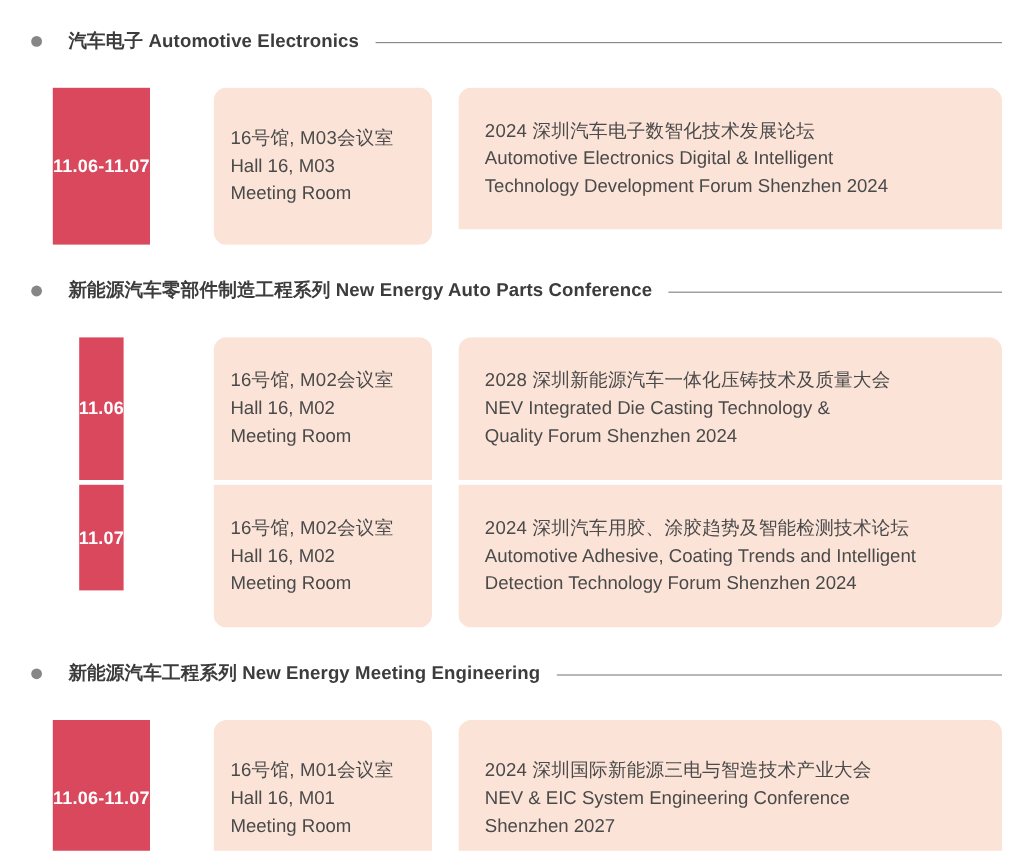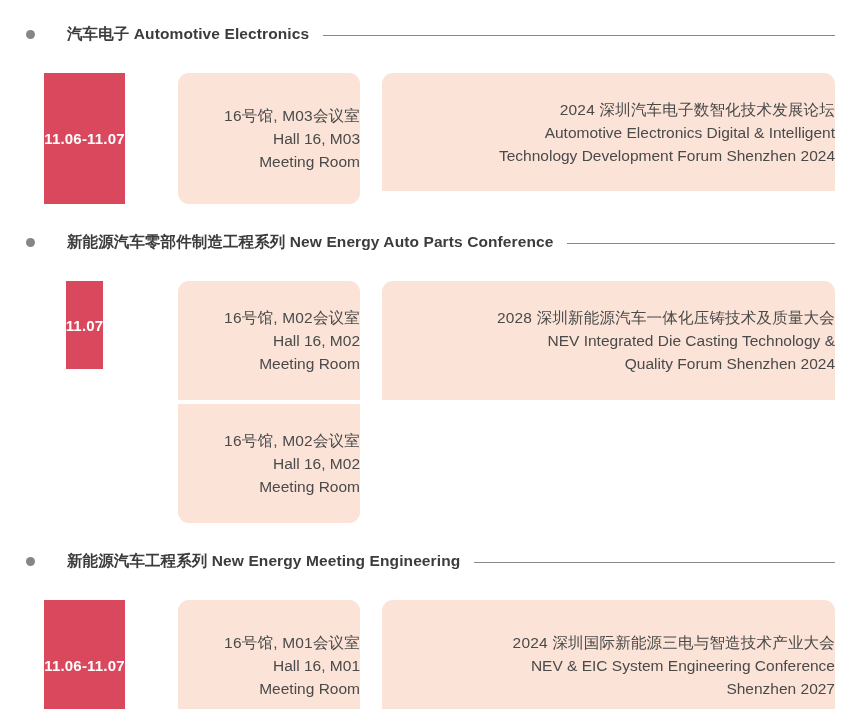"汽车电子 Automotive Electronics" .section-title { margin-left: 32px -> 22px }
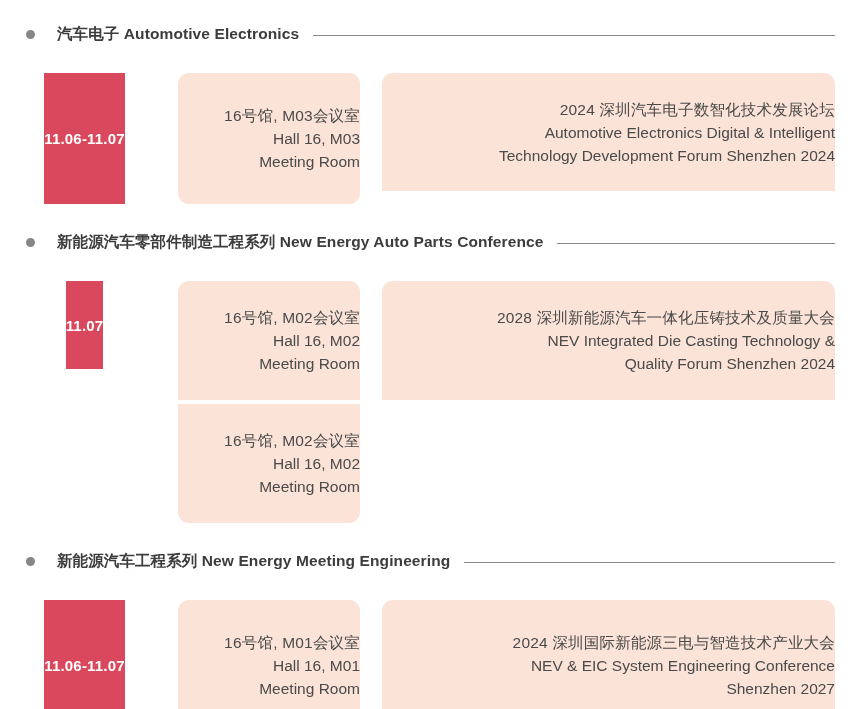"16号馆, M03会议室" .cell { align-items: flex-end -> none }
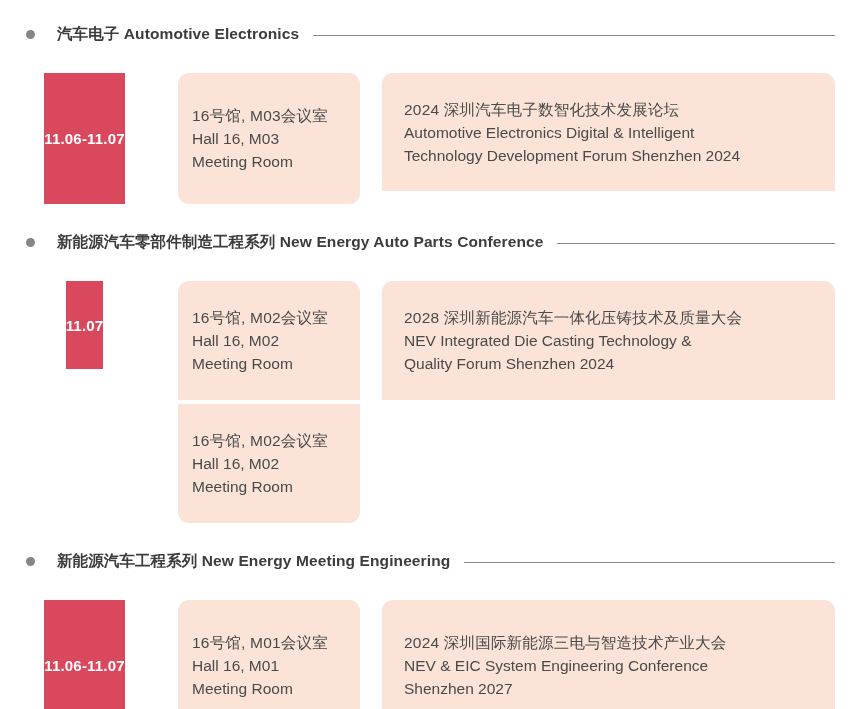"11.06" div.cell { html: none -> <div> <span>11.06</span> </div> }
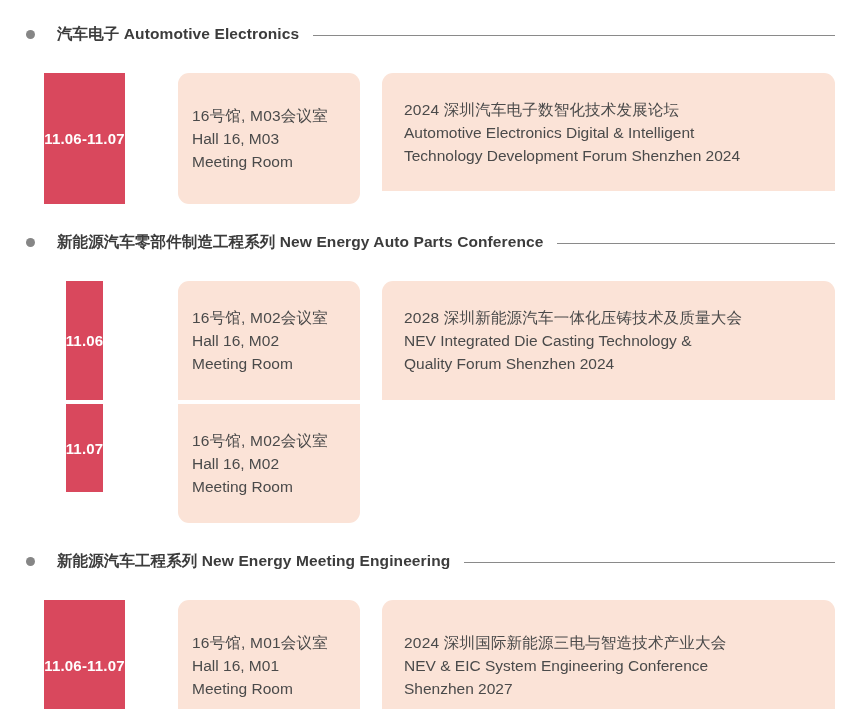"2024 深圳汽车用胶、涂胶趋势及智能检测技术论坛" div.cell { html: none -> <div> <div>2024 深圳汽车用胶、涂胶趋势及智能检测技术论坛</div> <div>Automotive Adhesive, Coating Trends and Intelligent</div> <div>Detection Technology Forum Shenzhen 2024</div> </div> }
